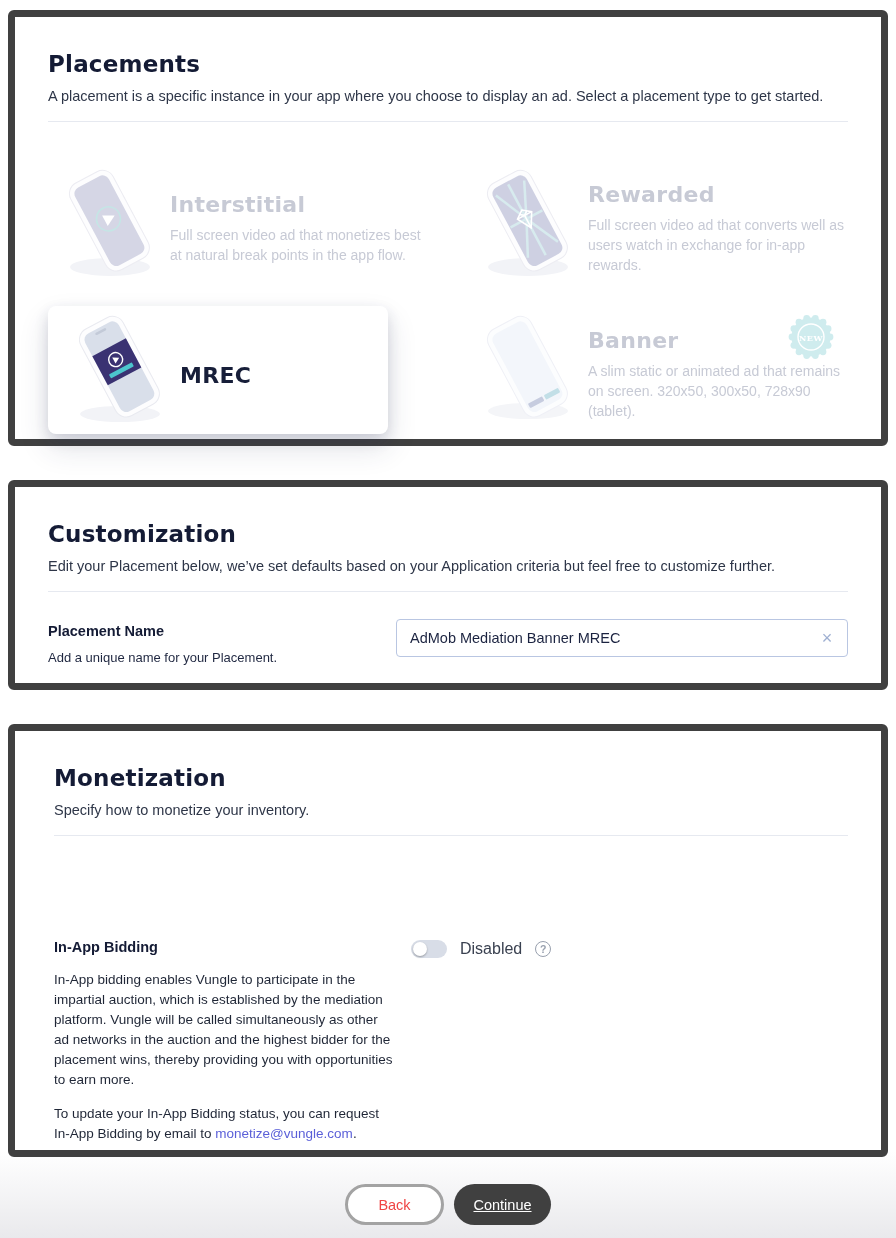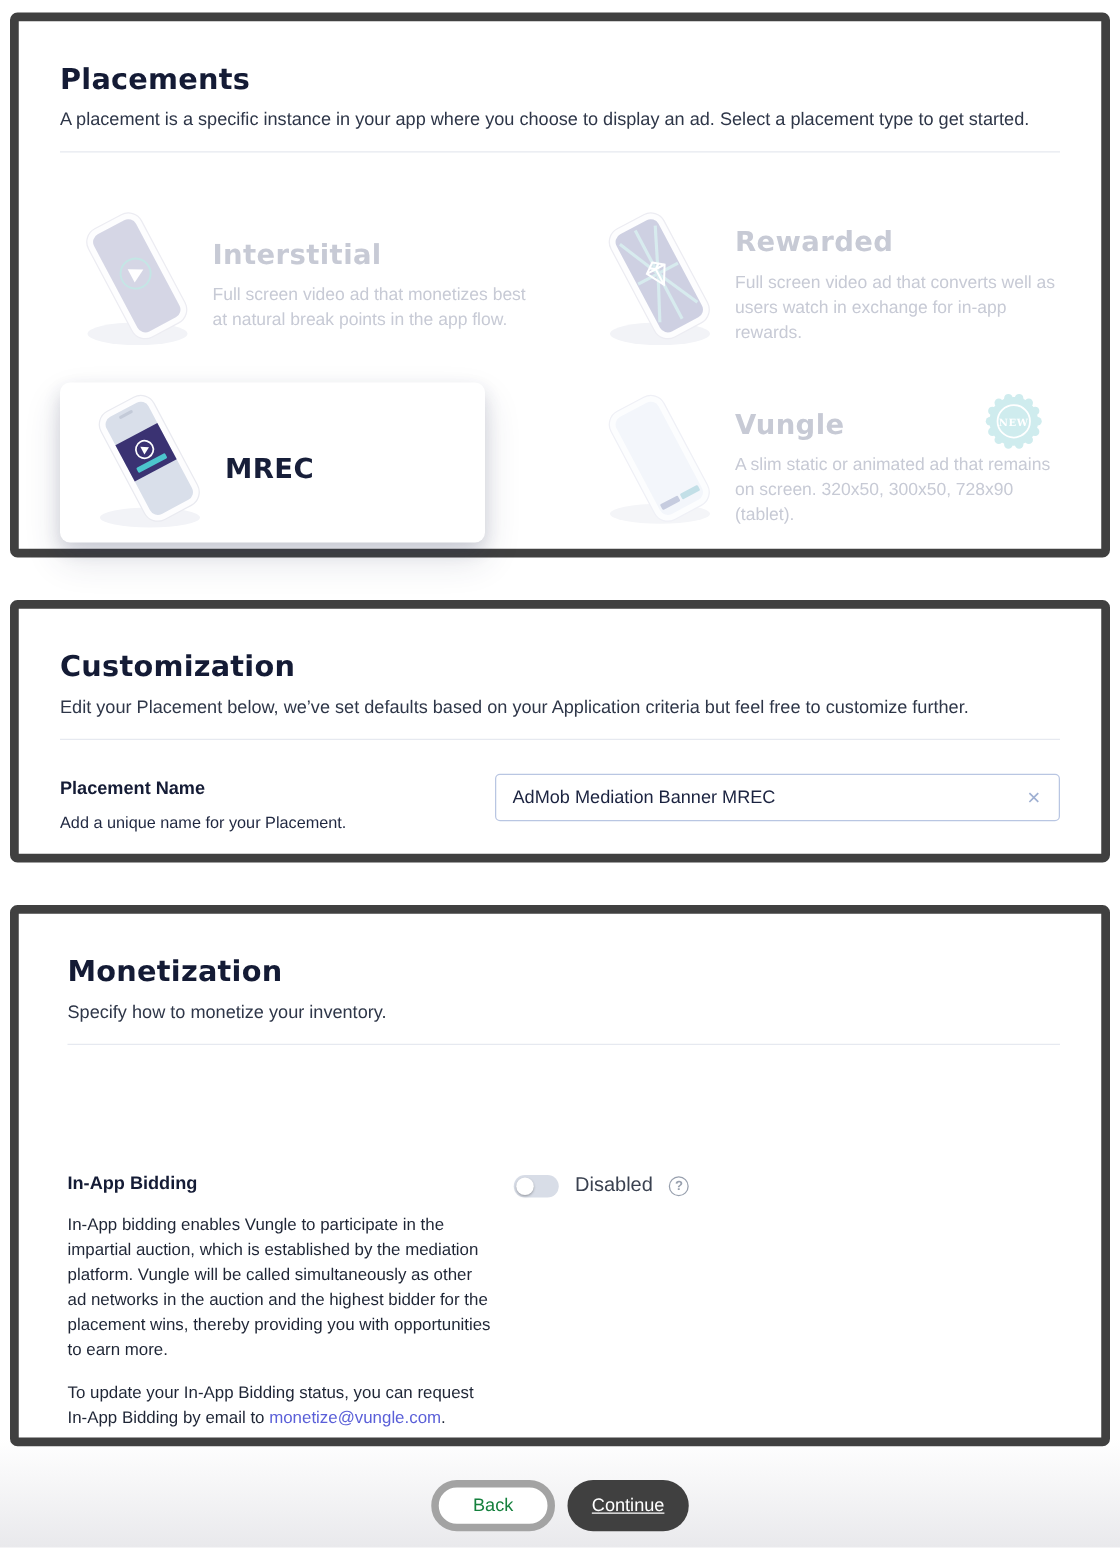"Vungle" div.tile-title { text: Vungle -> Banner }
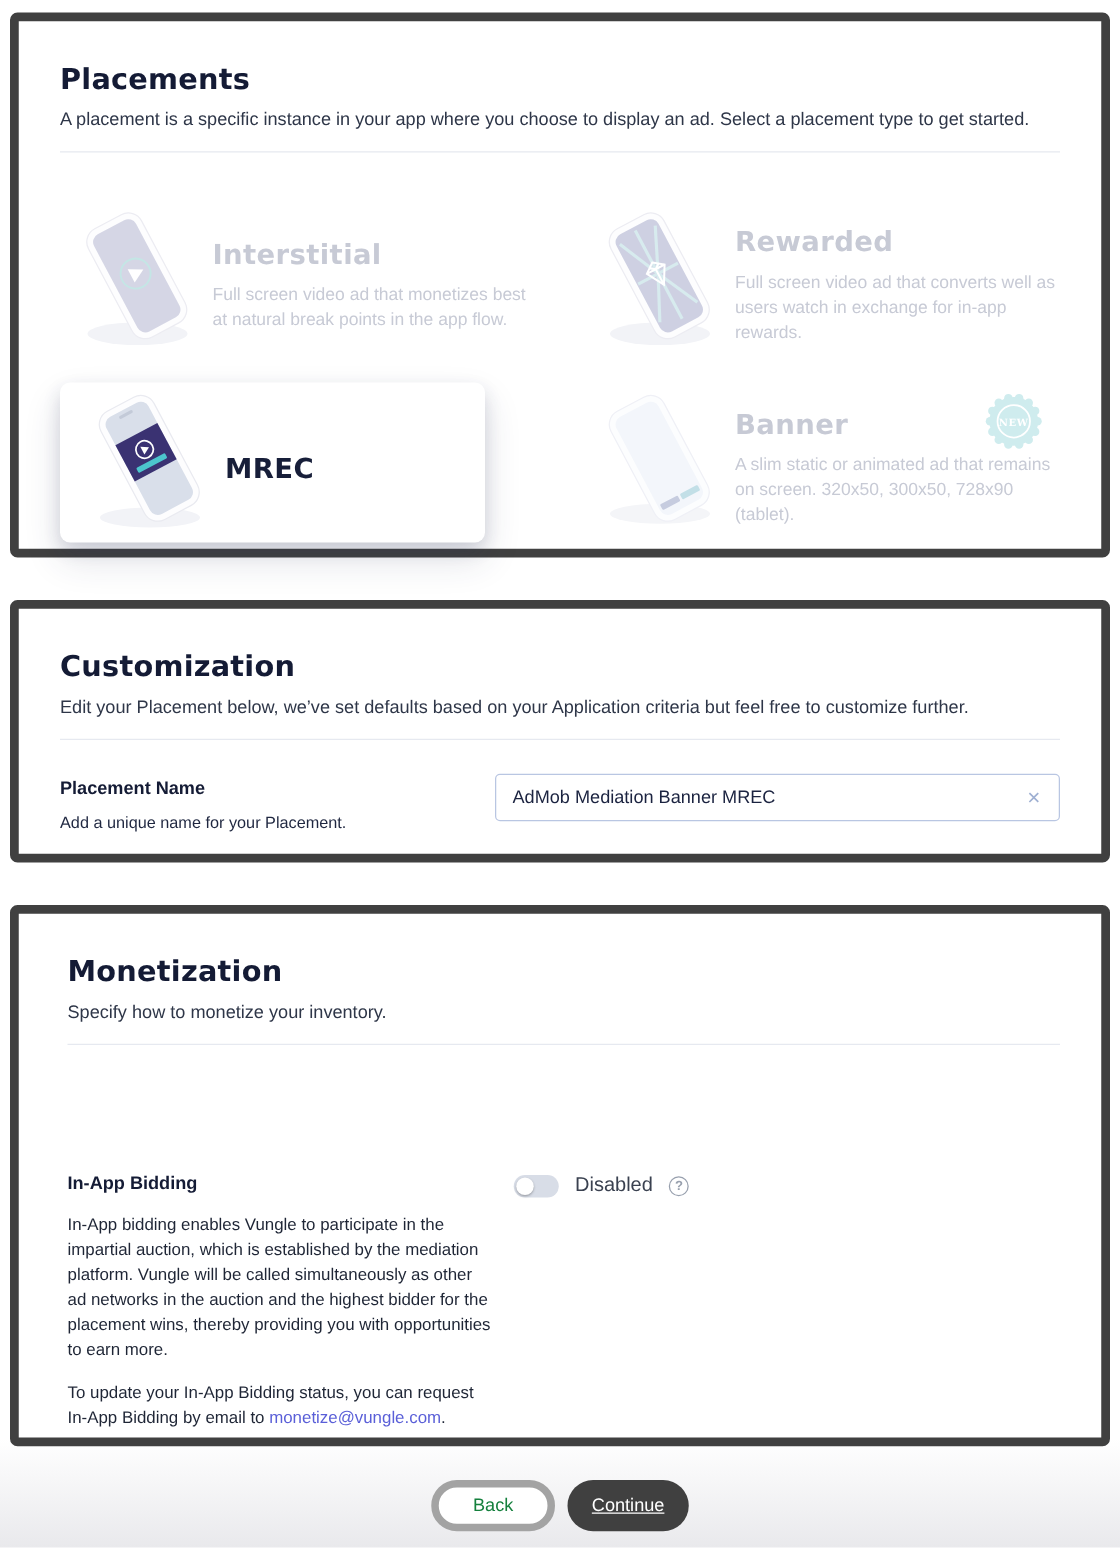"Back" .btn-back { border: 6px solid #a3a3a3 -> 3px solid #a3a3a3; color: #15803d -> #ef4444 }
